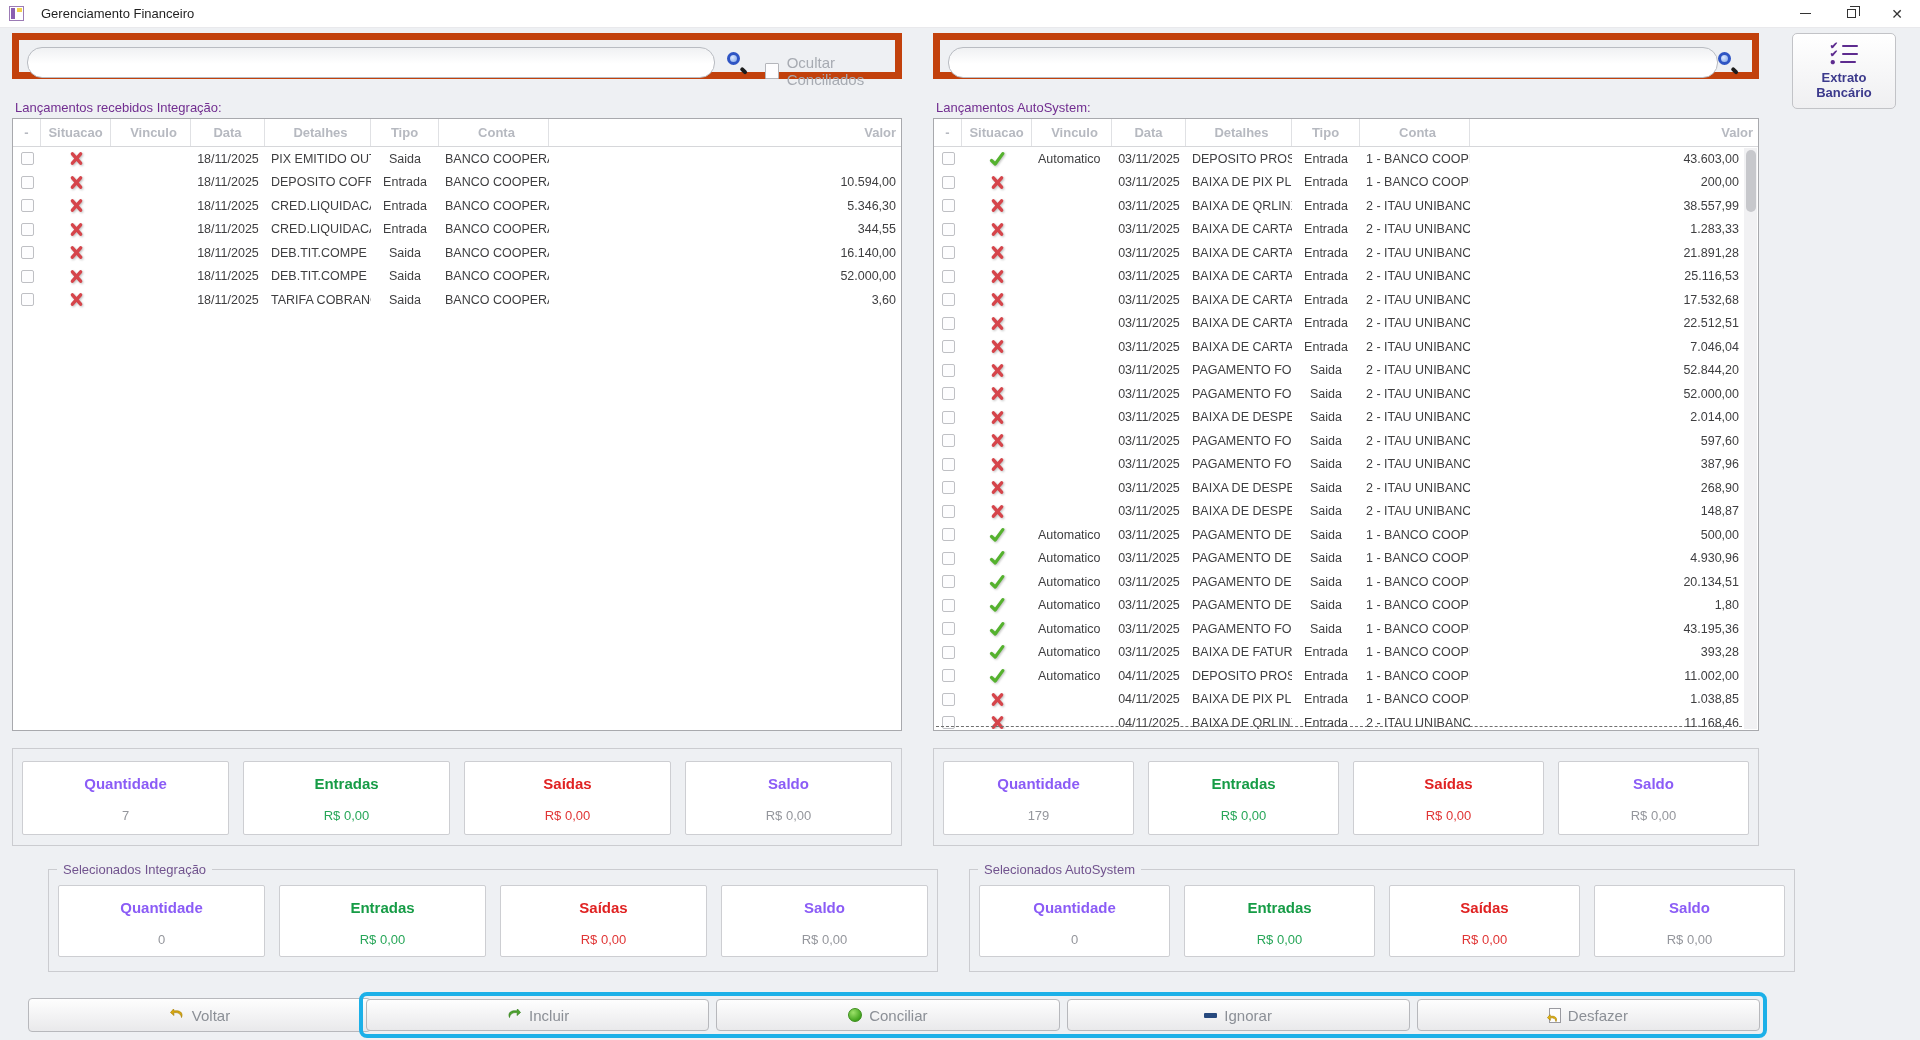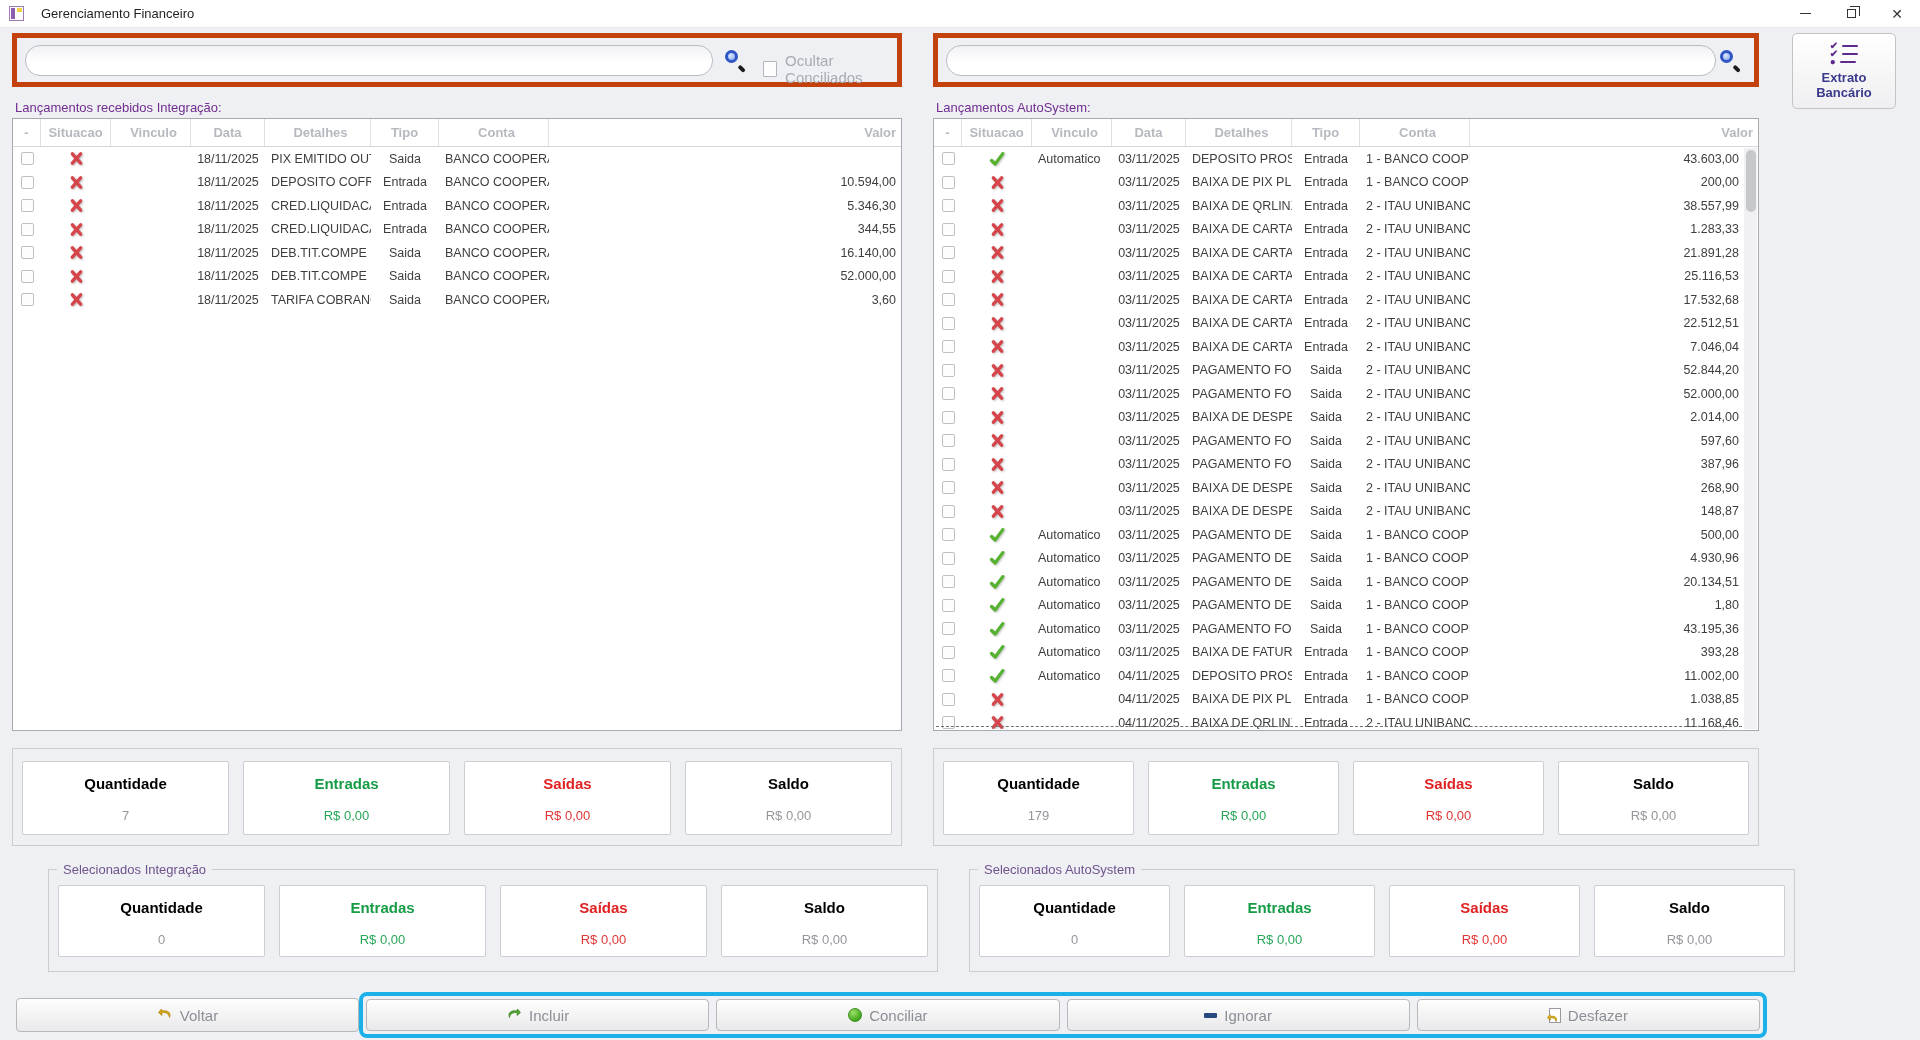"Ocultar Conciliados" .search-panel { border: 5px solid #c2410c -> 7px solid #c2410c; height: 54px -> 46px }
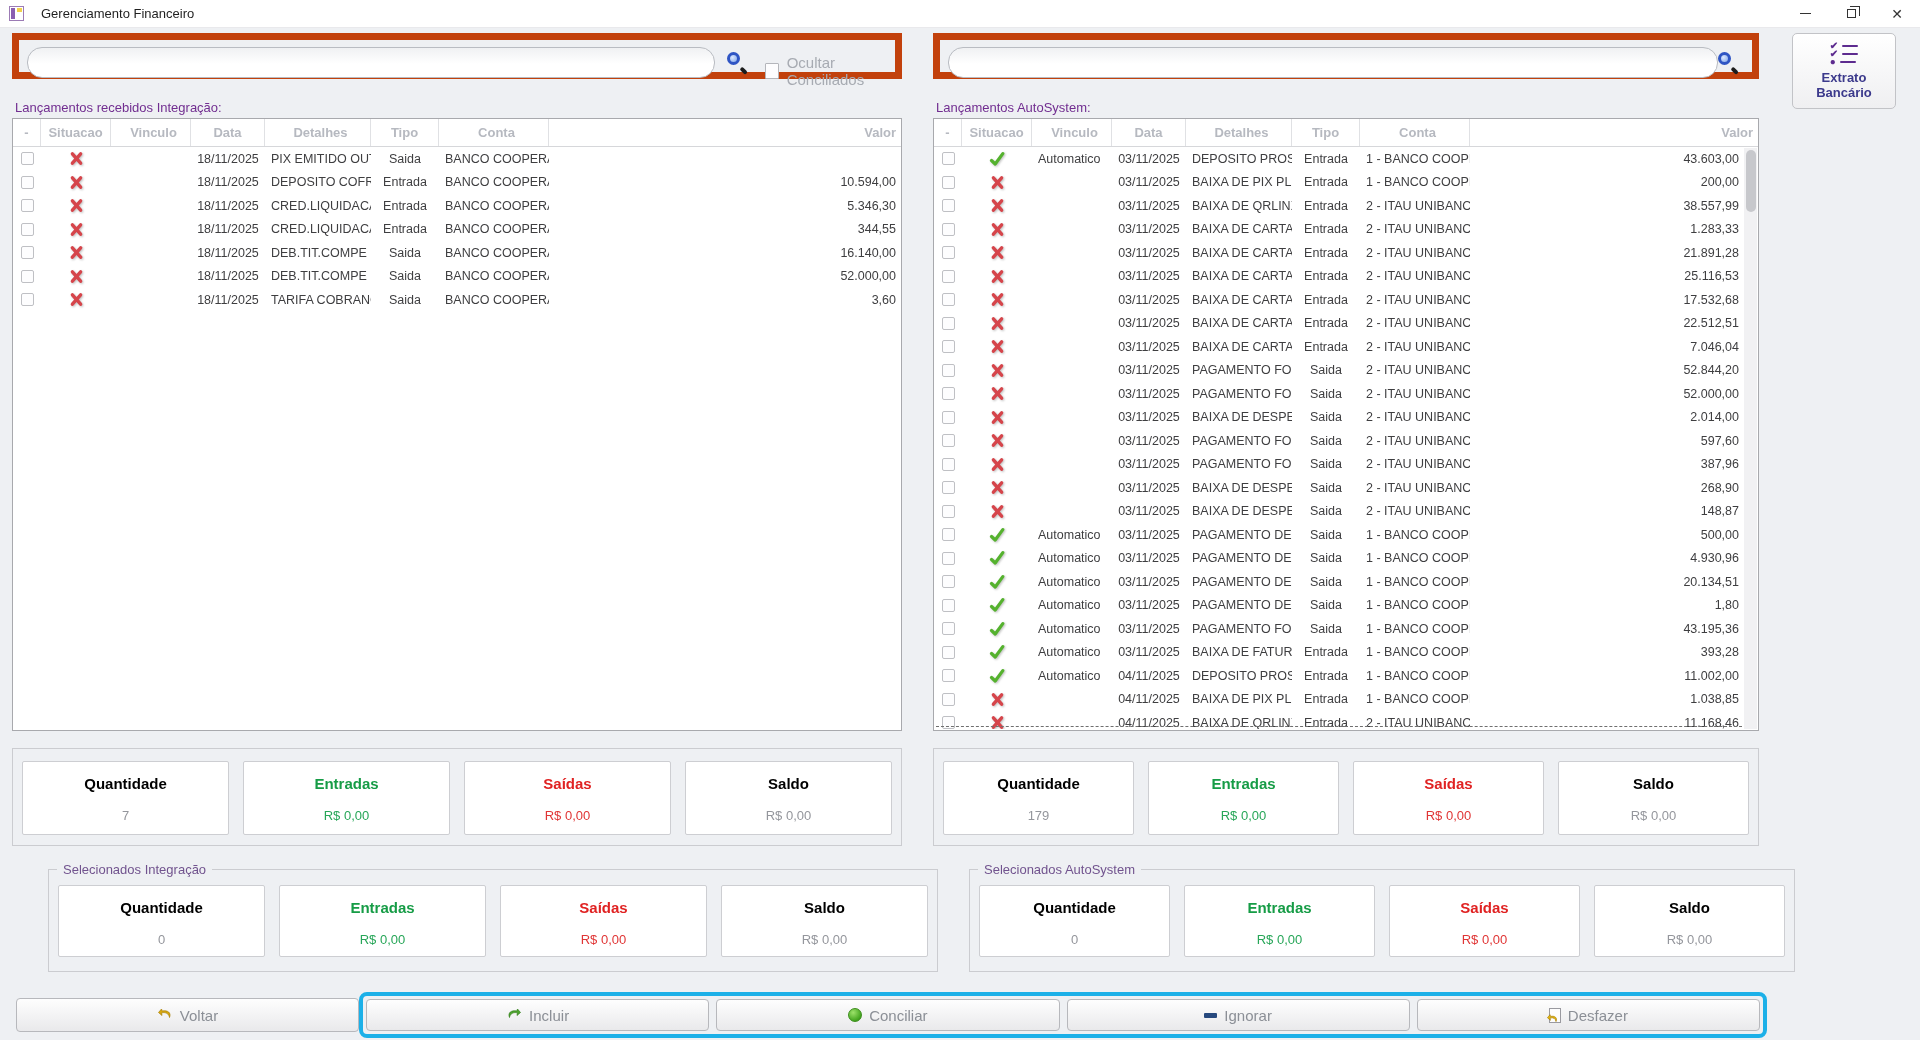"Quantidade" .stat-label { color: #000000 -> #8b5cf6 }
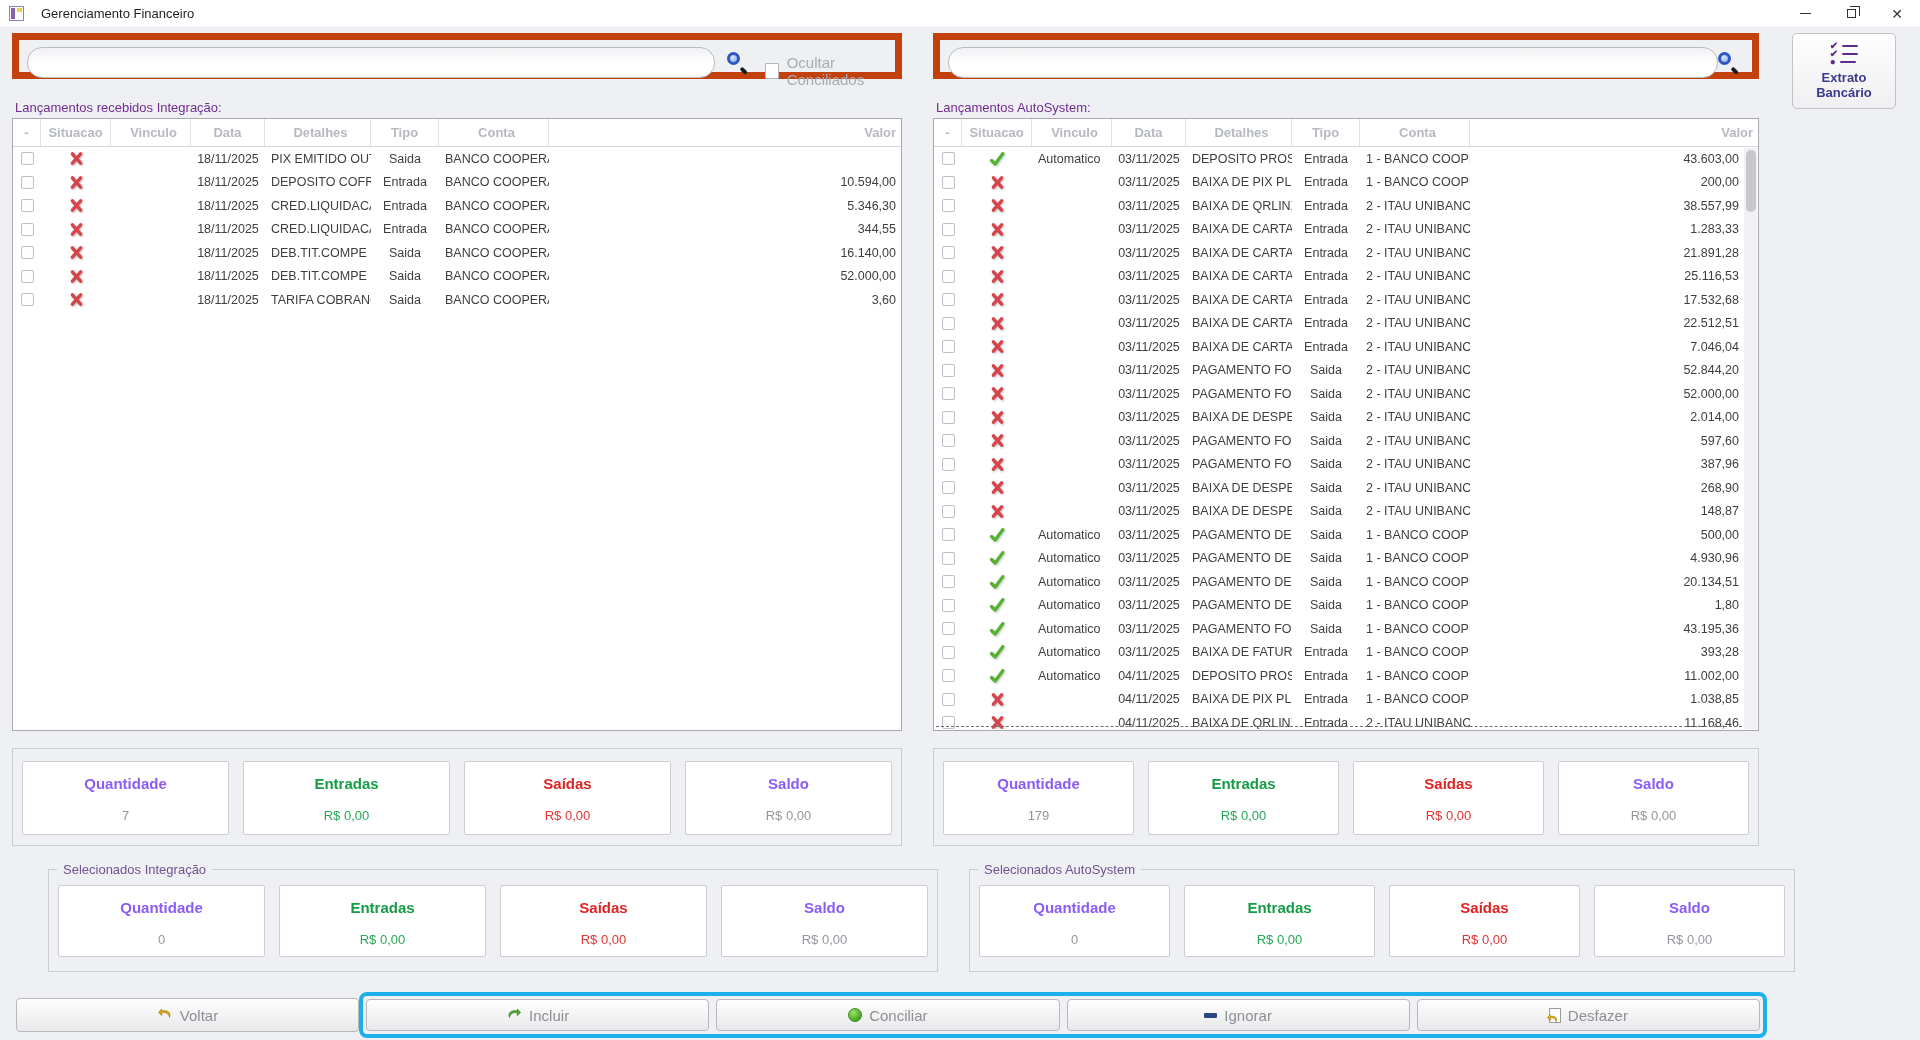"Voltar" #btn-voltar { left: 16px -> 28px }
